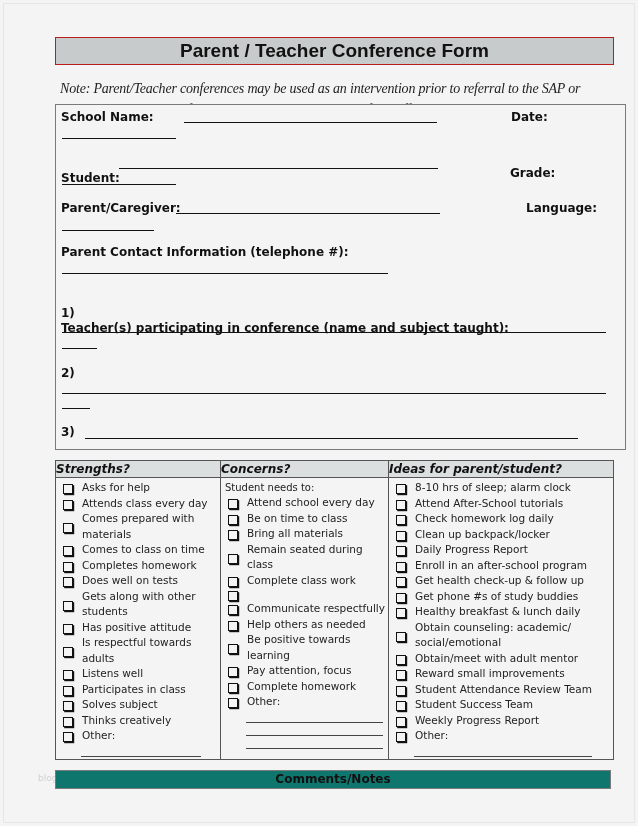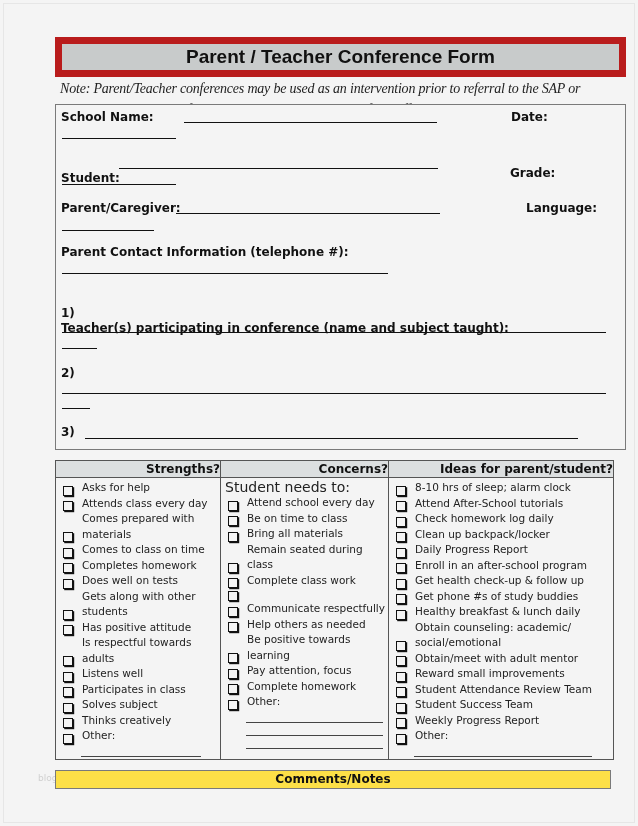"Parent / Teacher Conference Form" .title-bar { border: 7px solid #b91c1c -> 1px solid #b91c1c }
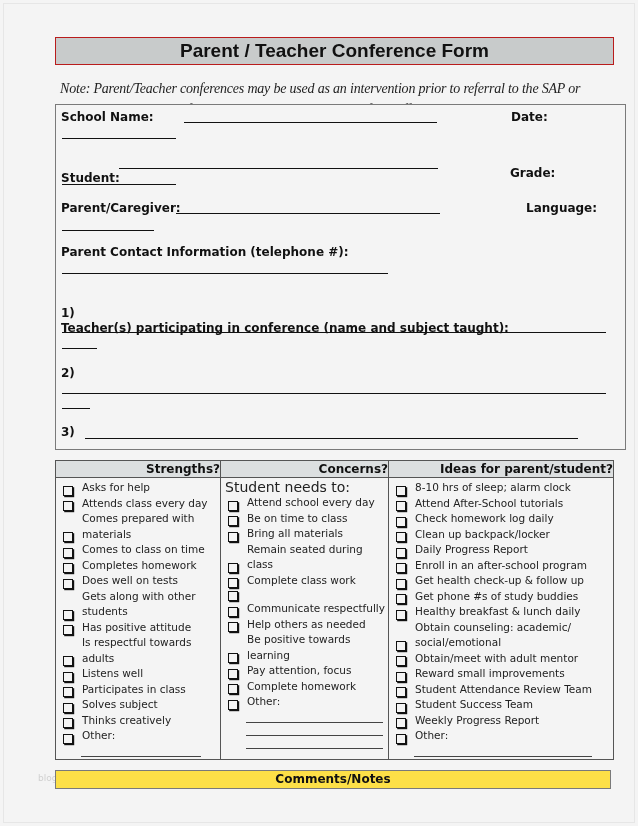"Strengths?" .col-head { font-style: none -> italic; text-align: right -> left }
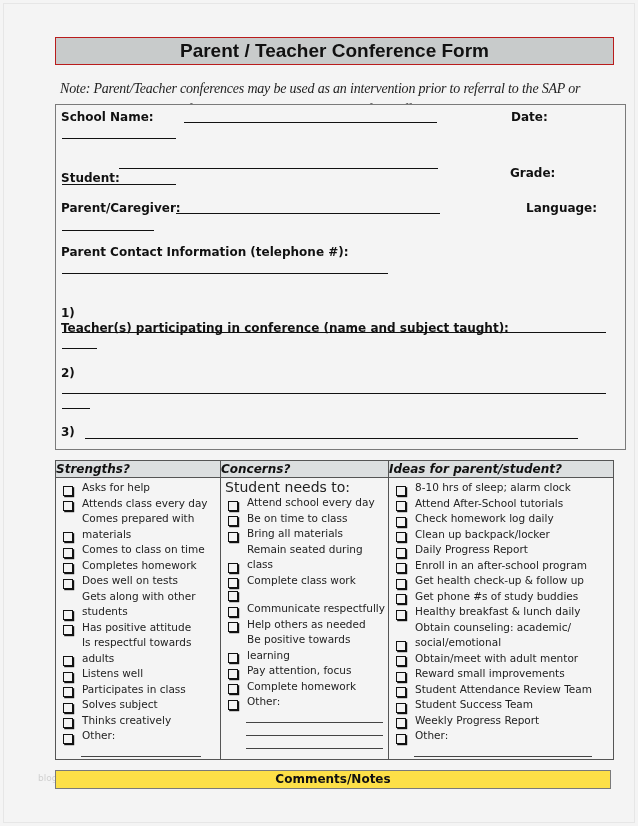"Asks for help" .item { align-items: flex-end -> center }
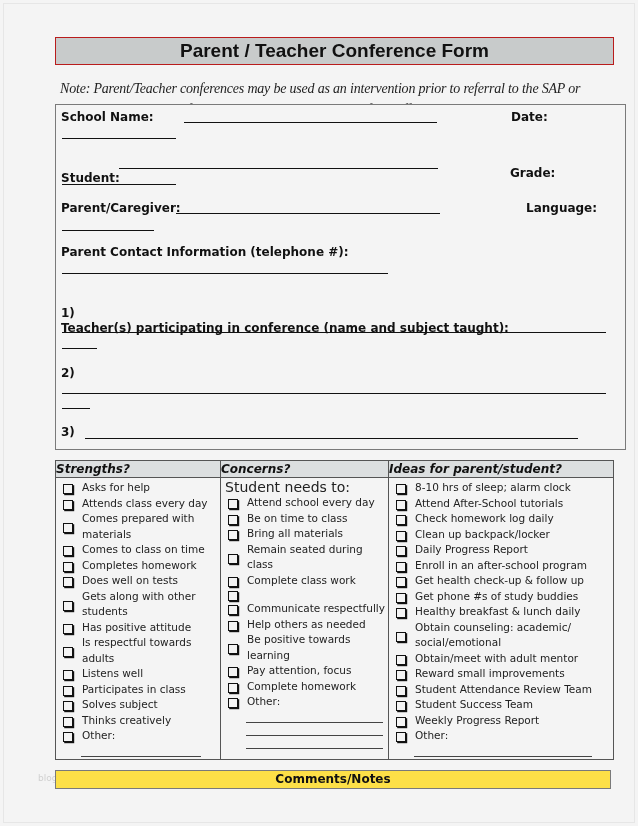"Student needs to:" .intro { font-size: 14px -> 10px }
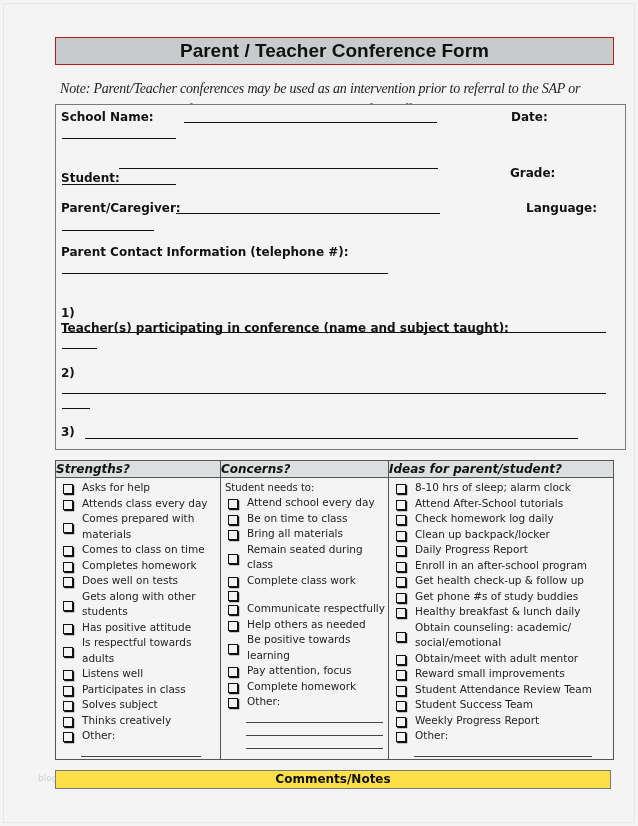"Comments/Notes" .comments-bar { background: #fde047 -> #0f766e }
